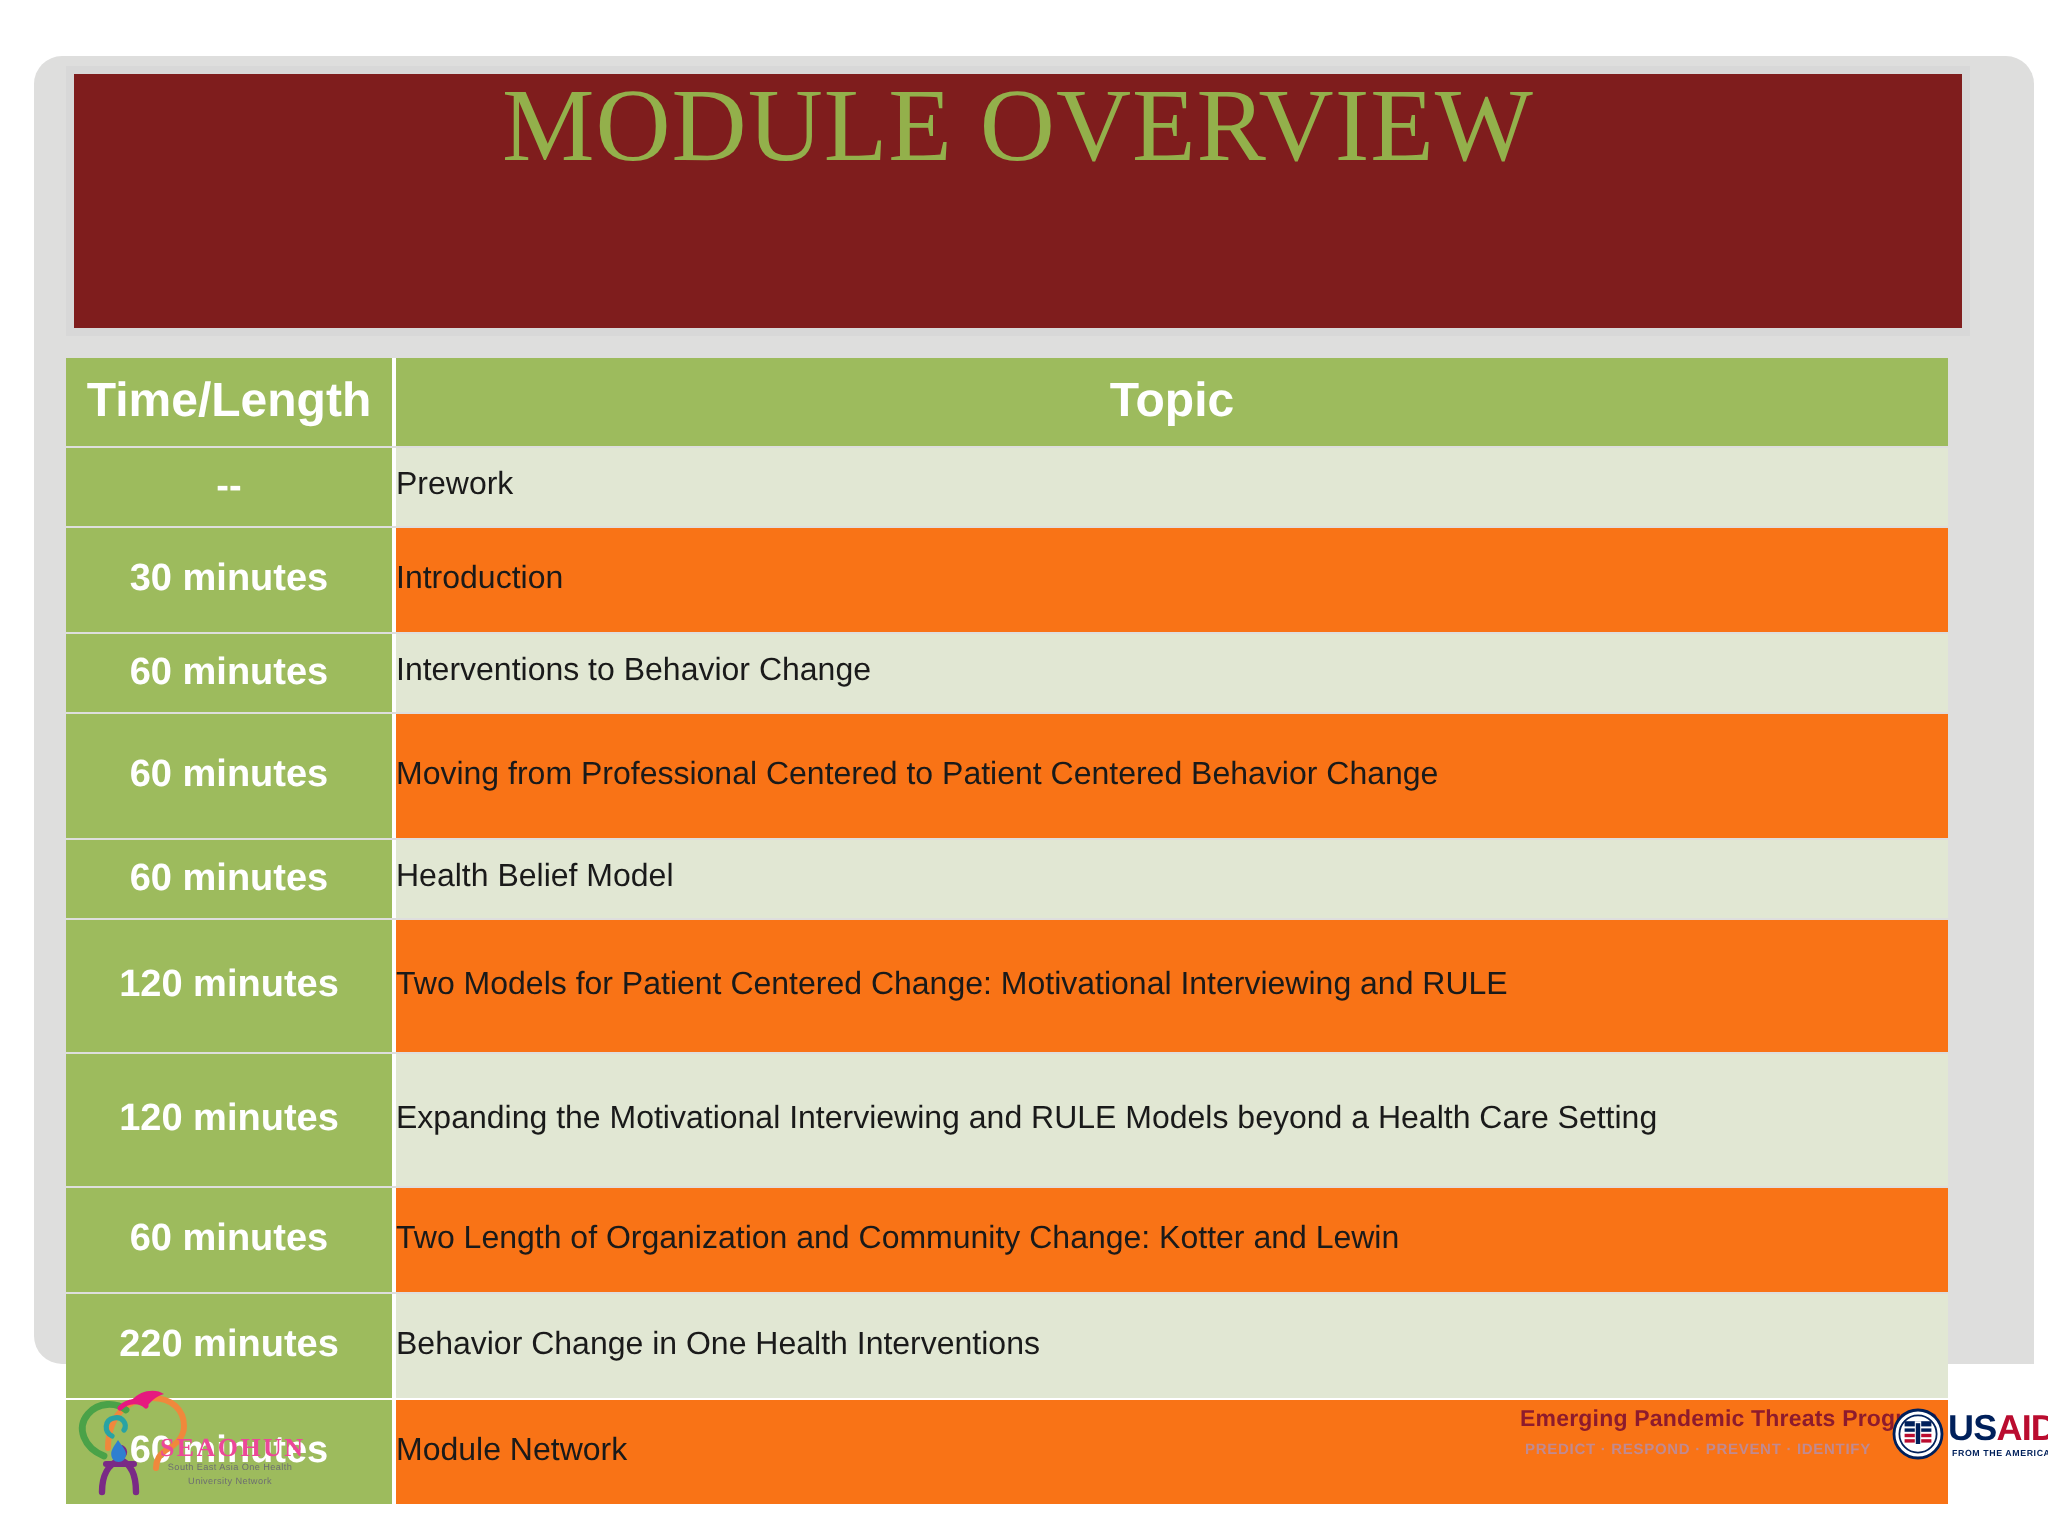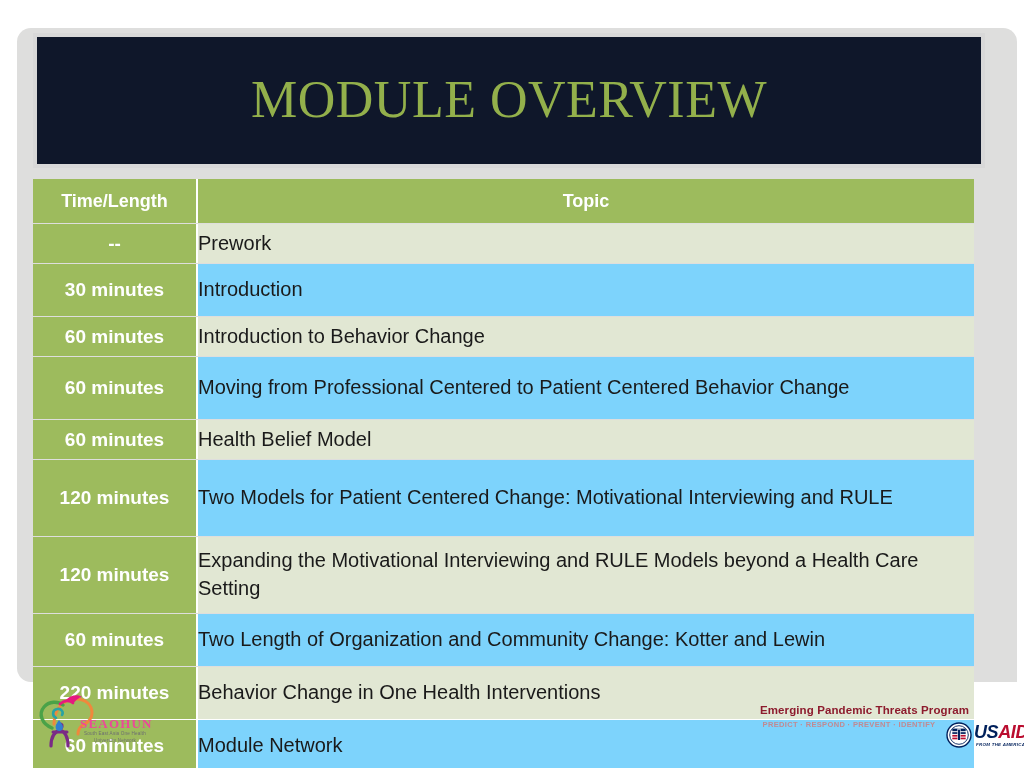"MODULE OVERVIEW" .title-box { align-items: center -> flex-start; background: #0f172a -> #7f1d1d }
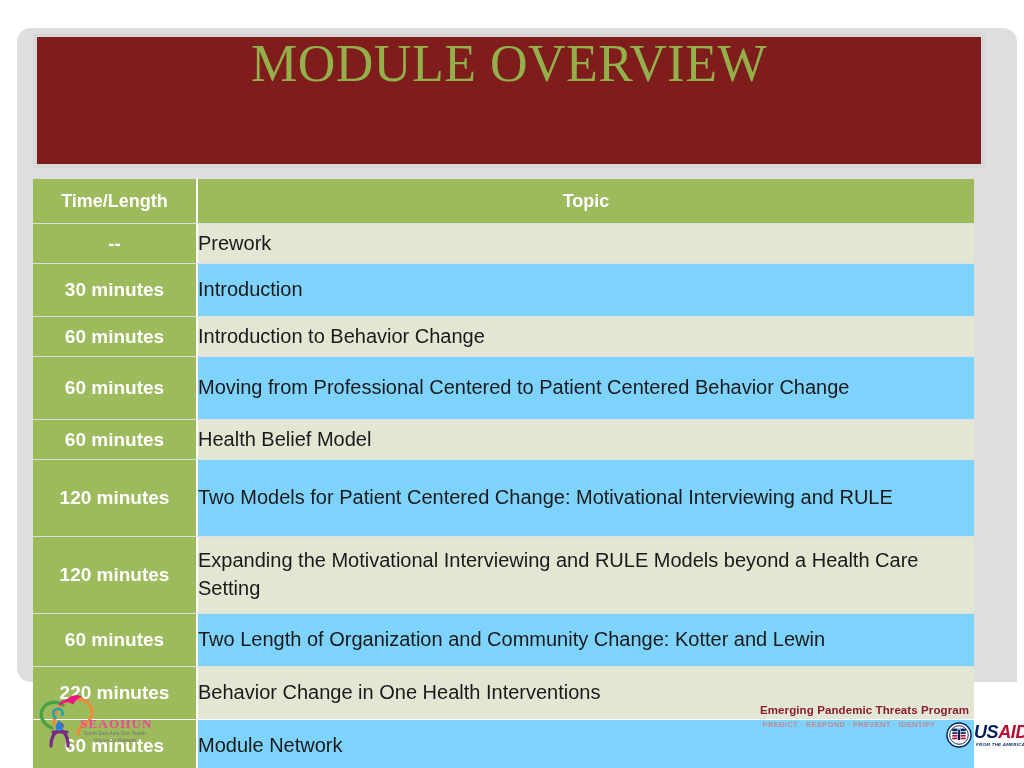"Time/Length" .th-time, .th-topic { font-size: 18px -> 24px }
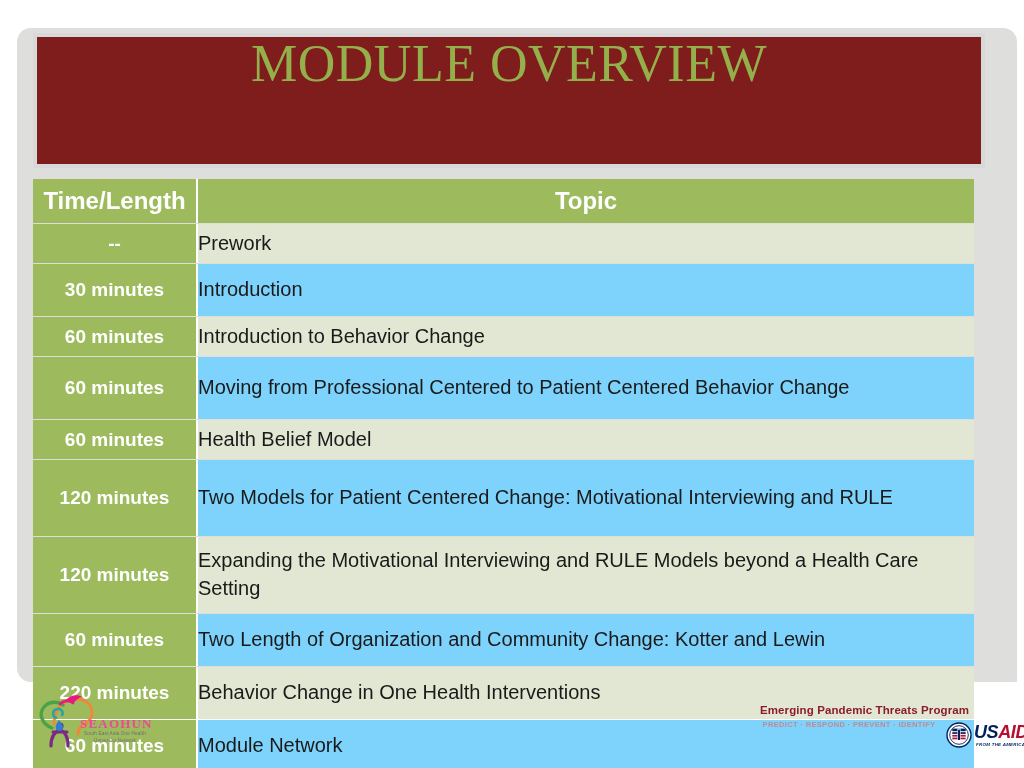"Prework" .td-topic { font-size: 20px -> 16px }
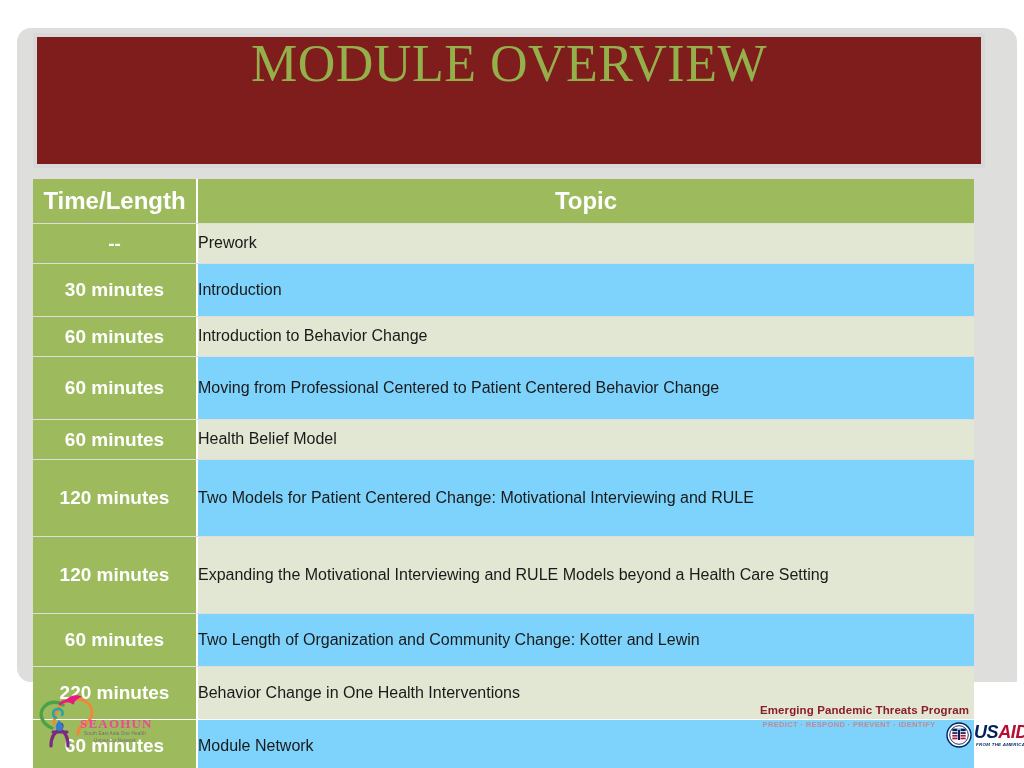"Introduction" .row-light .td-topic { background: #7dd3fc -> #f97316 }
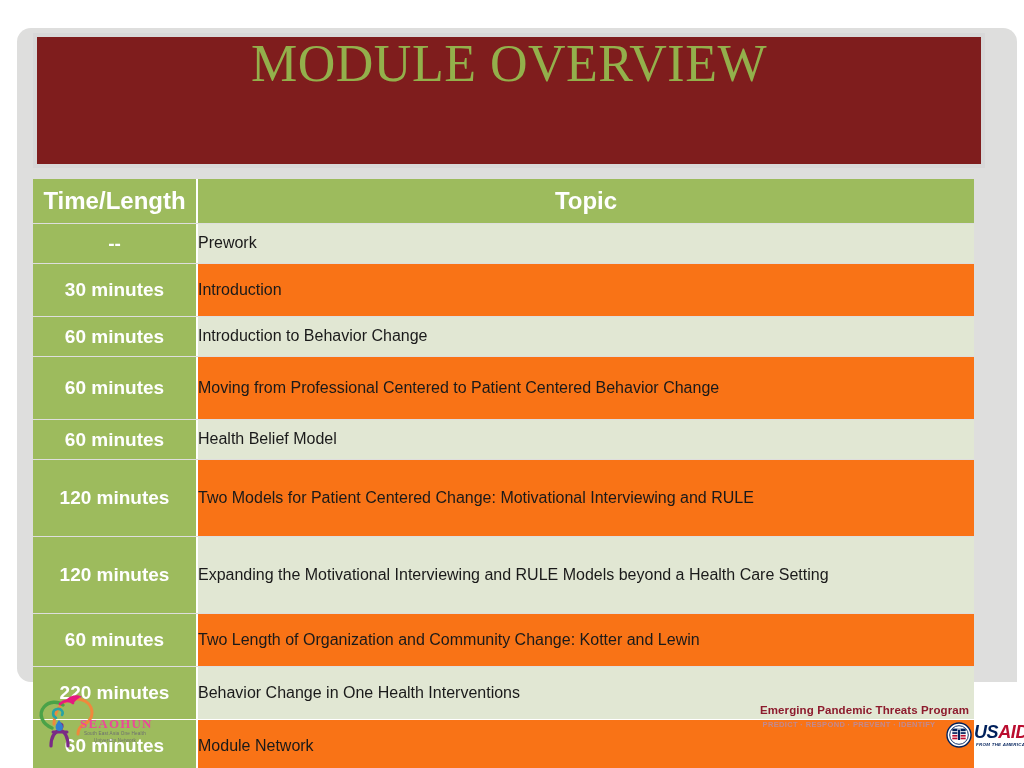"Introduction to Behavior Change" td.td-topic { text: Introduction -> Interventions }
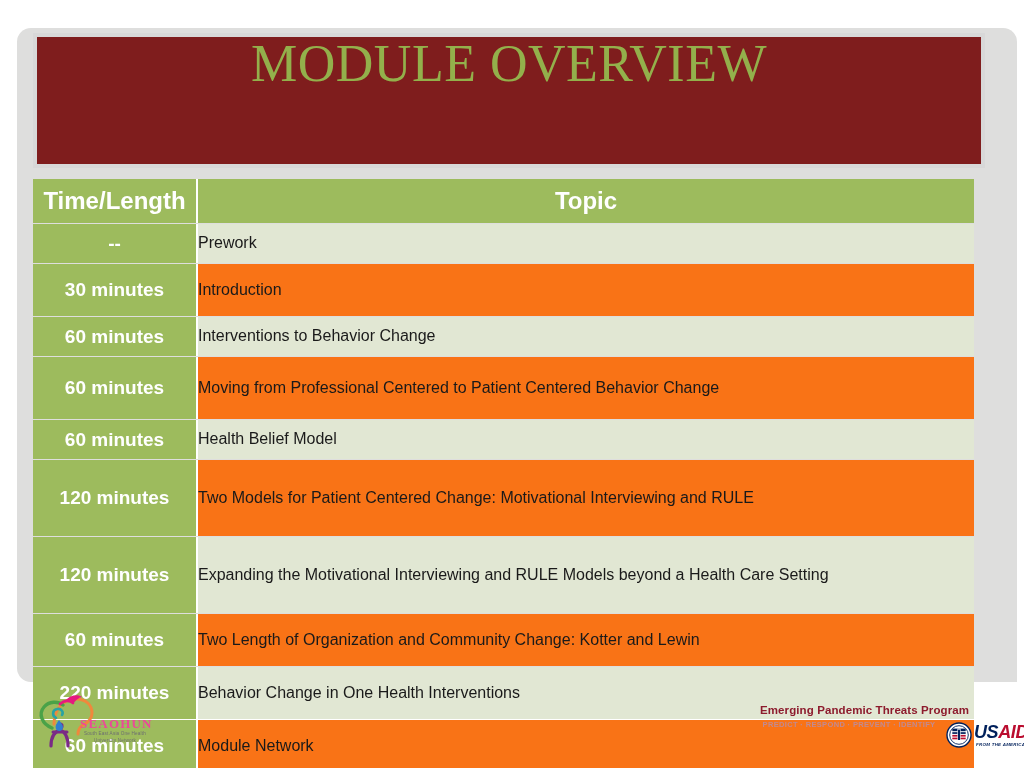"120 minutes" .h-xl { height: 76px -> 66px }
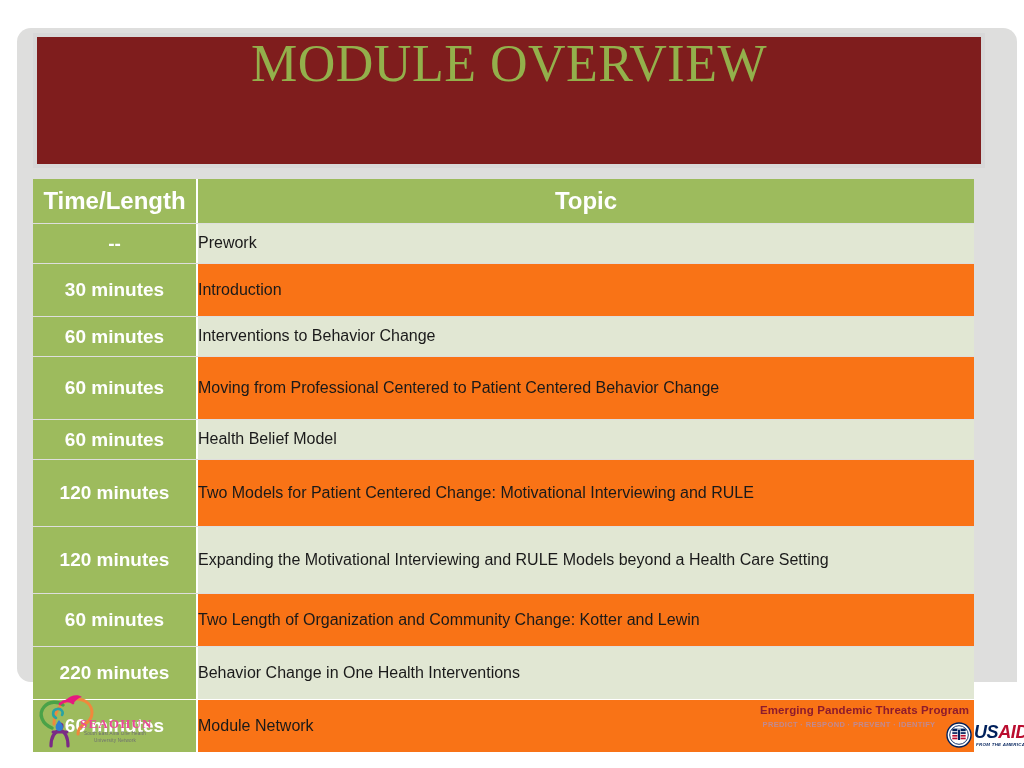"USAID" .usaid { font-style: italic -> none; top: 30px -> 12px }
